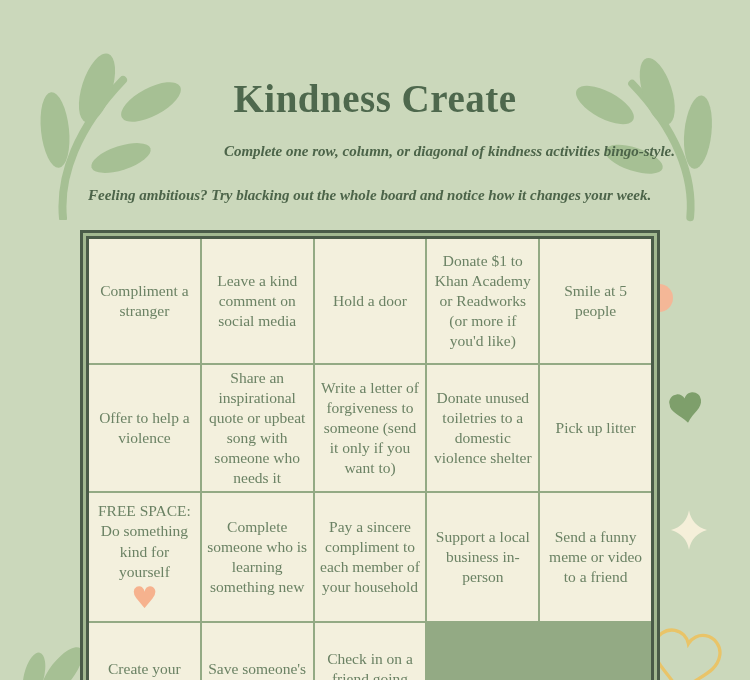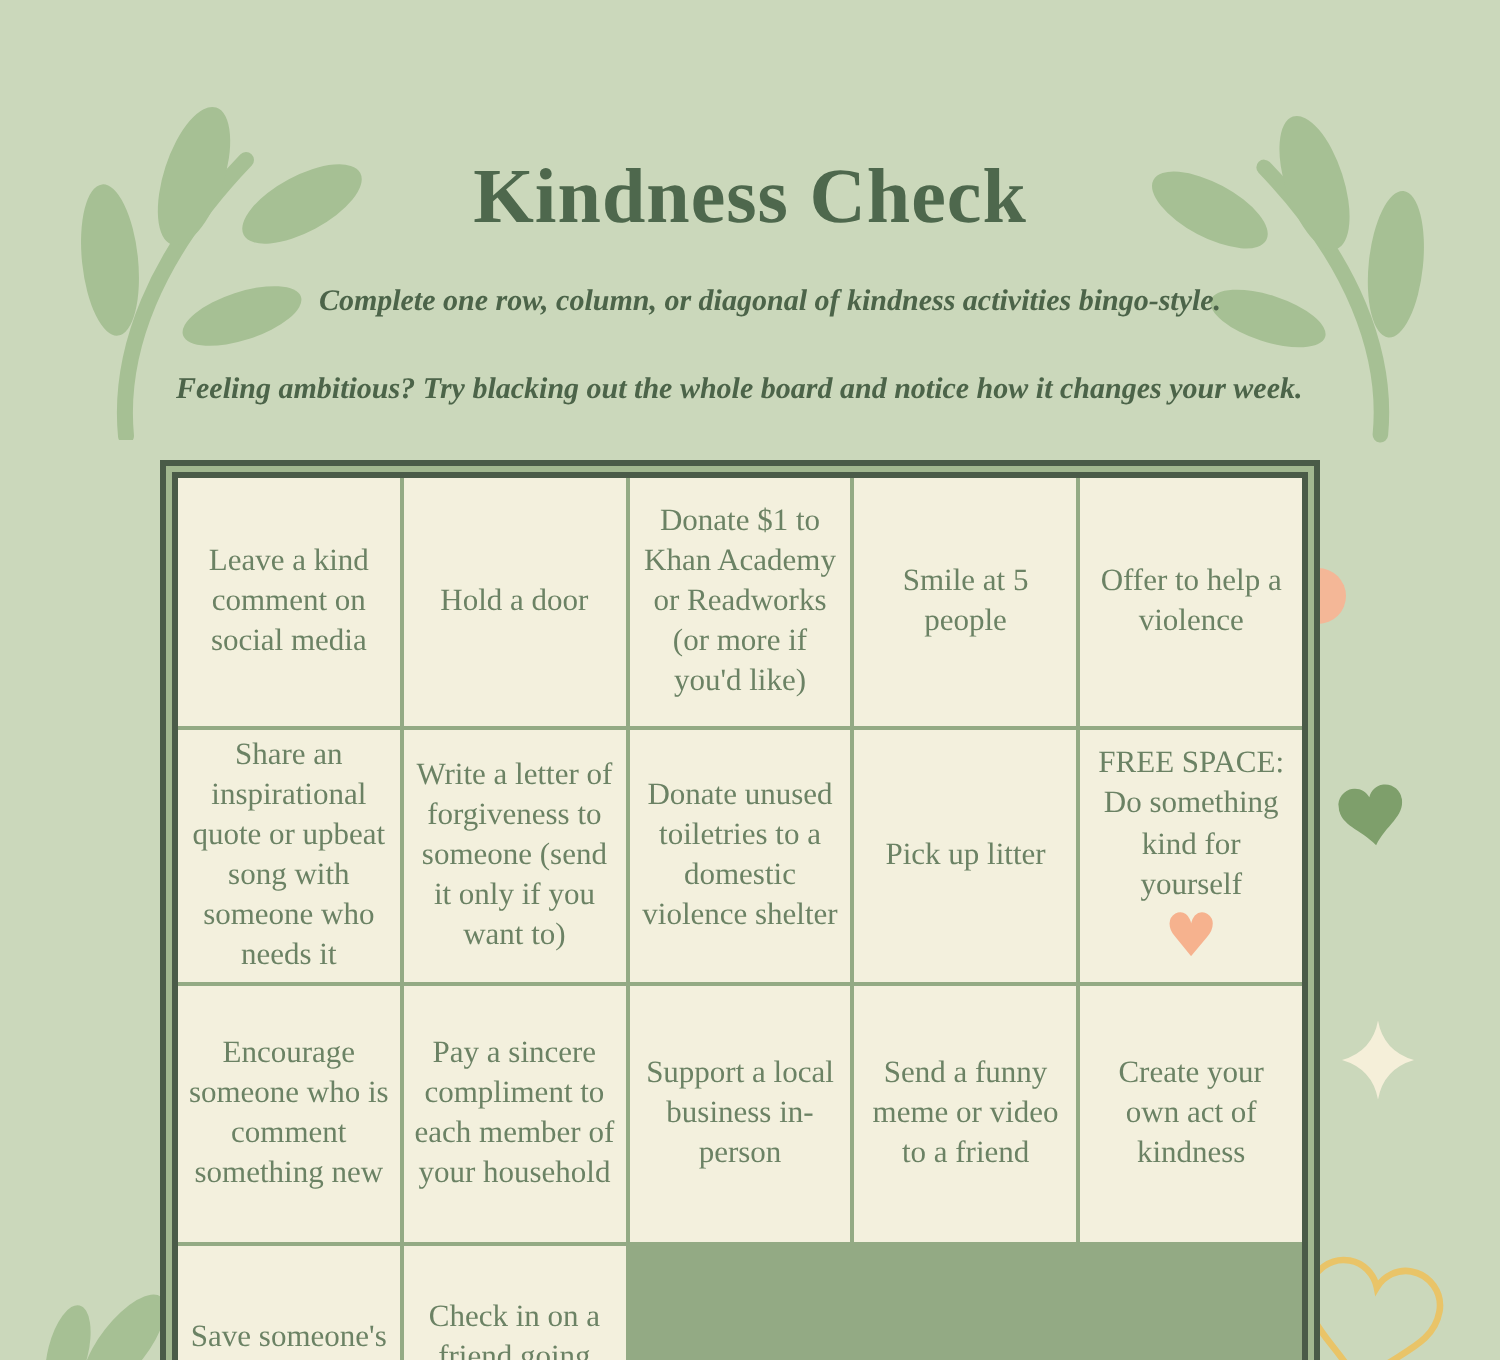"Kindness Check" div.title { text: Check -> Create }
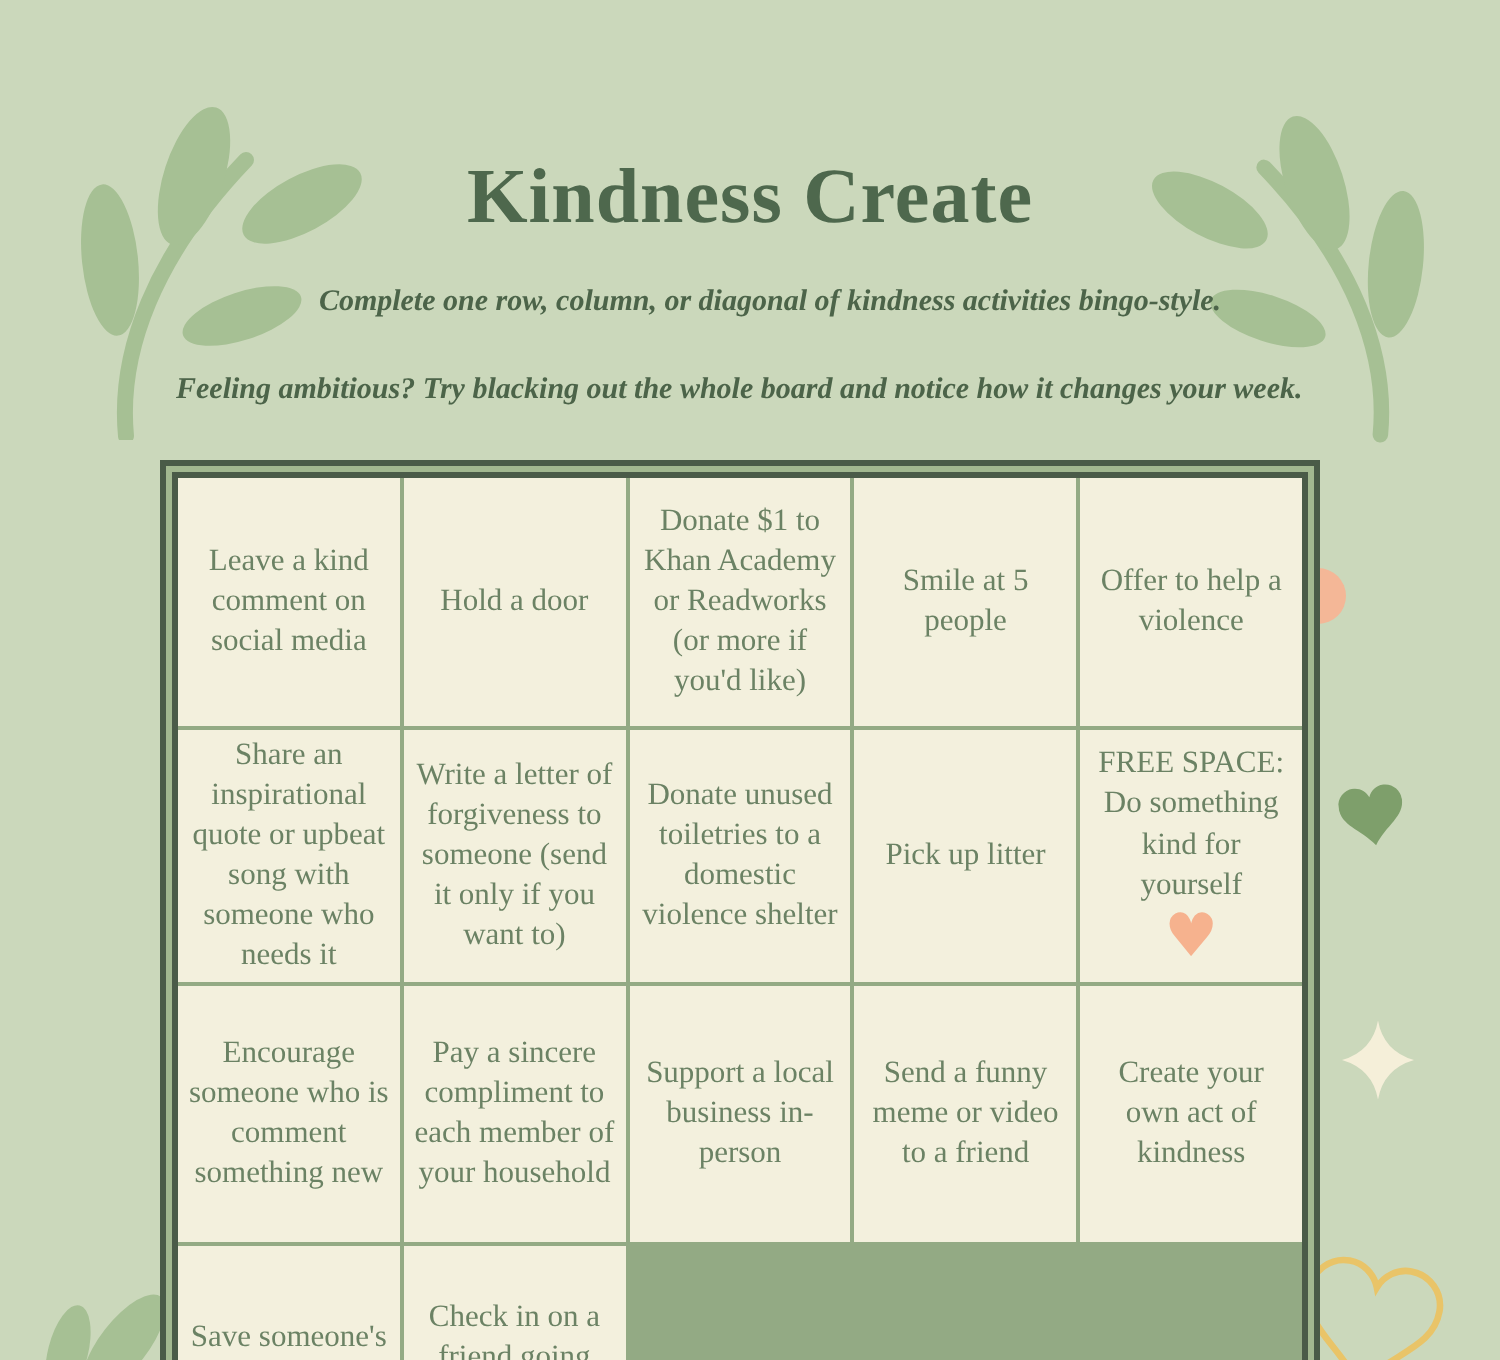"Complete one row, column, or" .subtitle { text-align: center -> right }
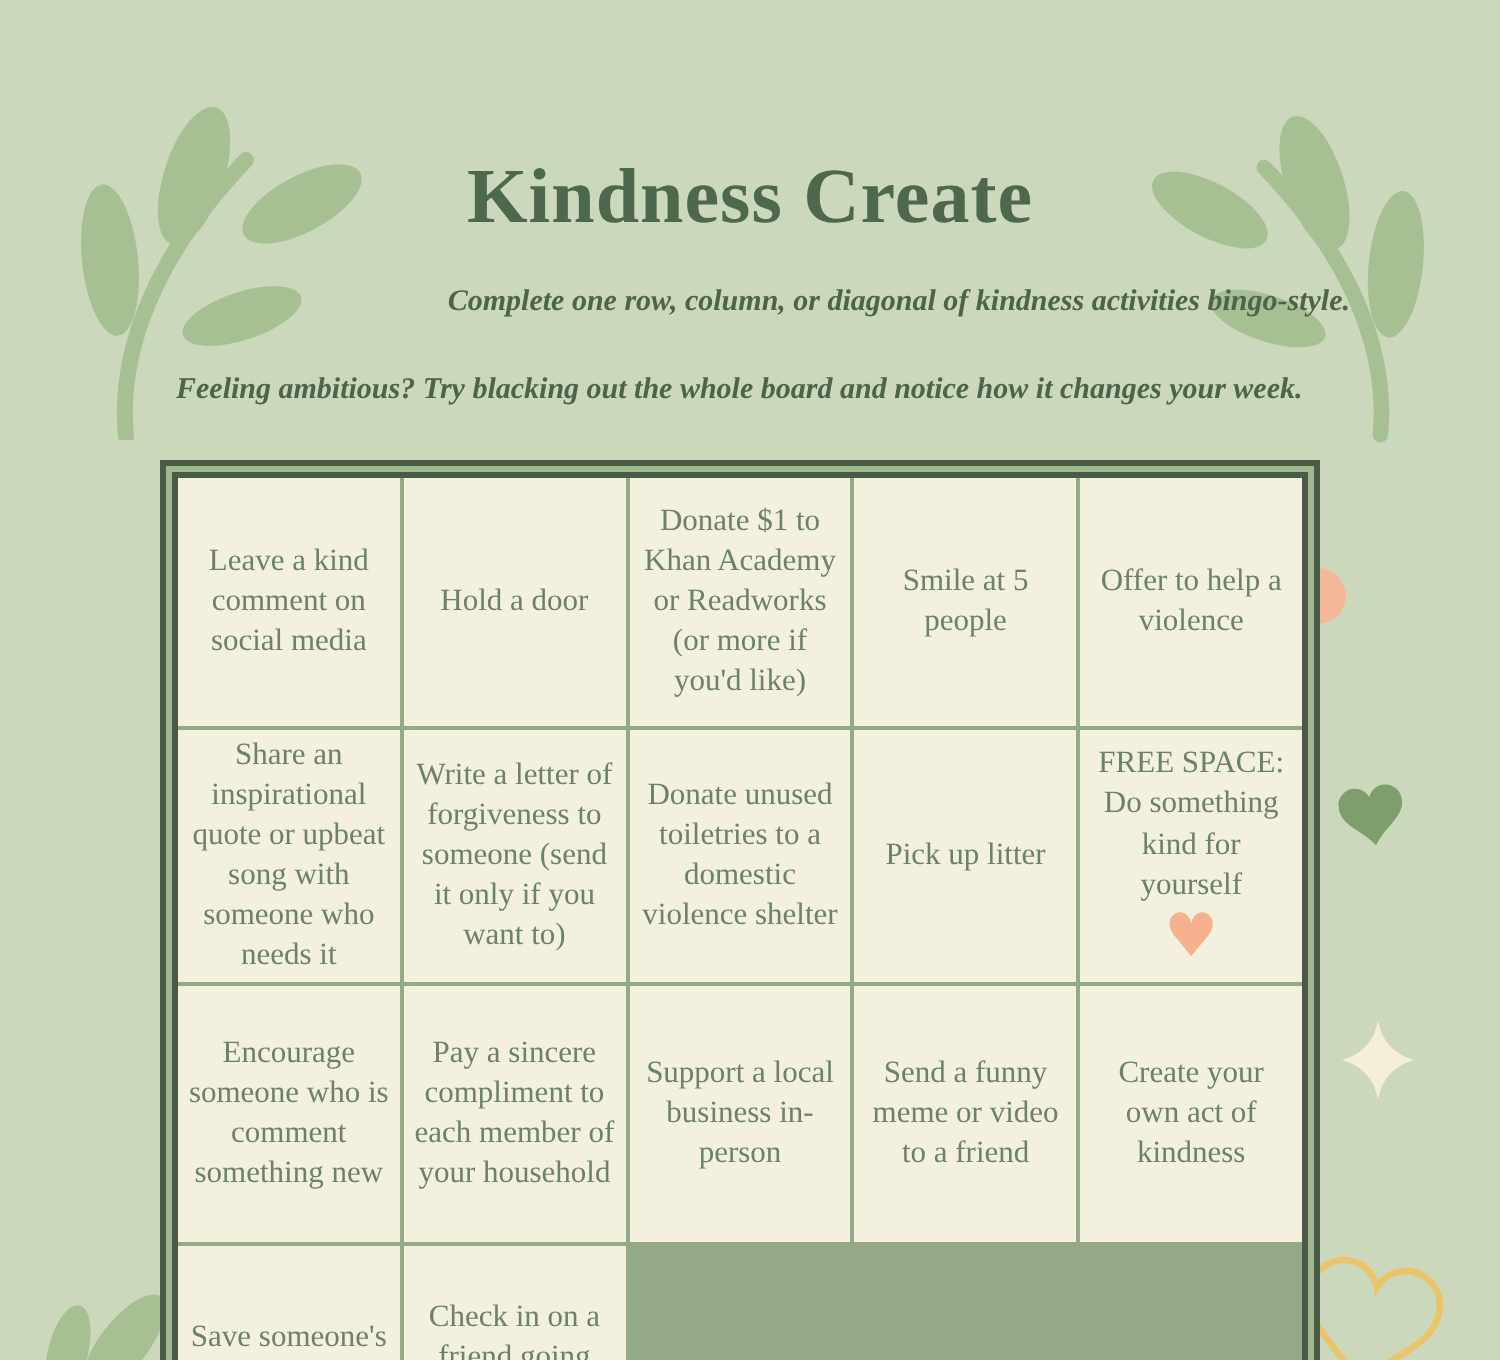"Compliment a stranger" div.cell { html: none -> <div> <span>Compliment a stranger</span> </div> }
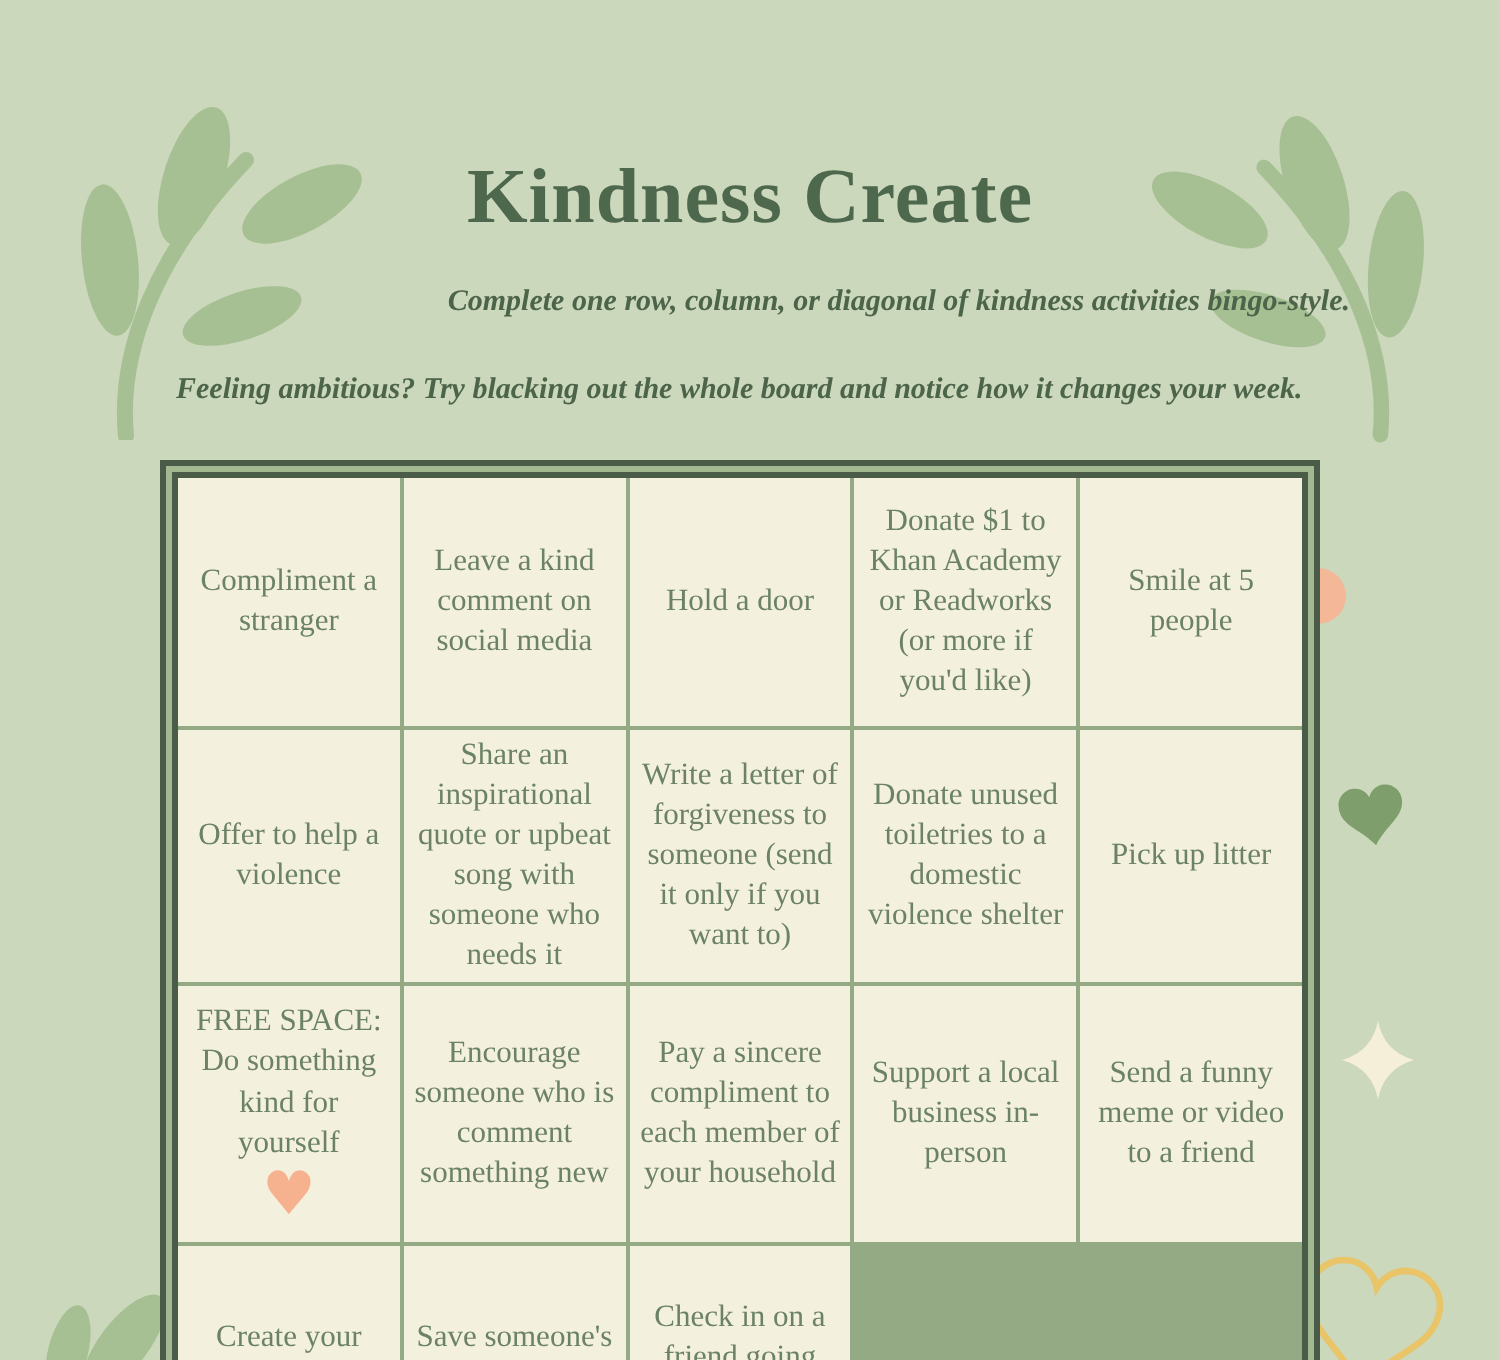"Encourage someone who is comment" span { text: Encourage someone who is comment -> Complete someone who is learning }
